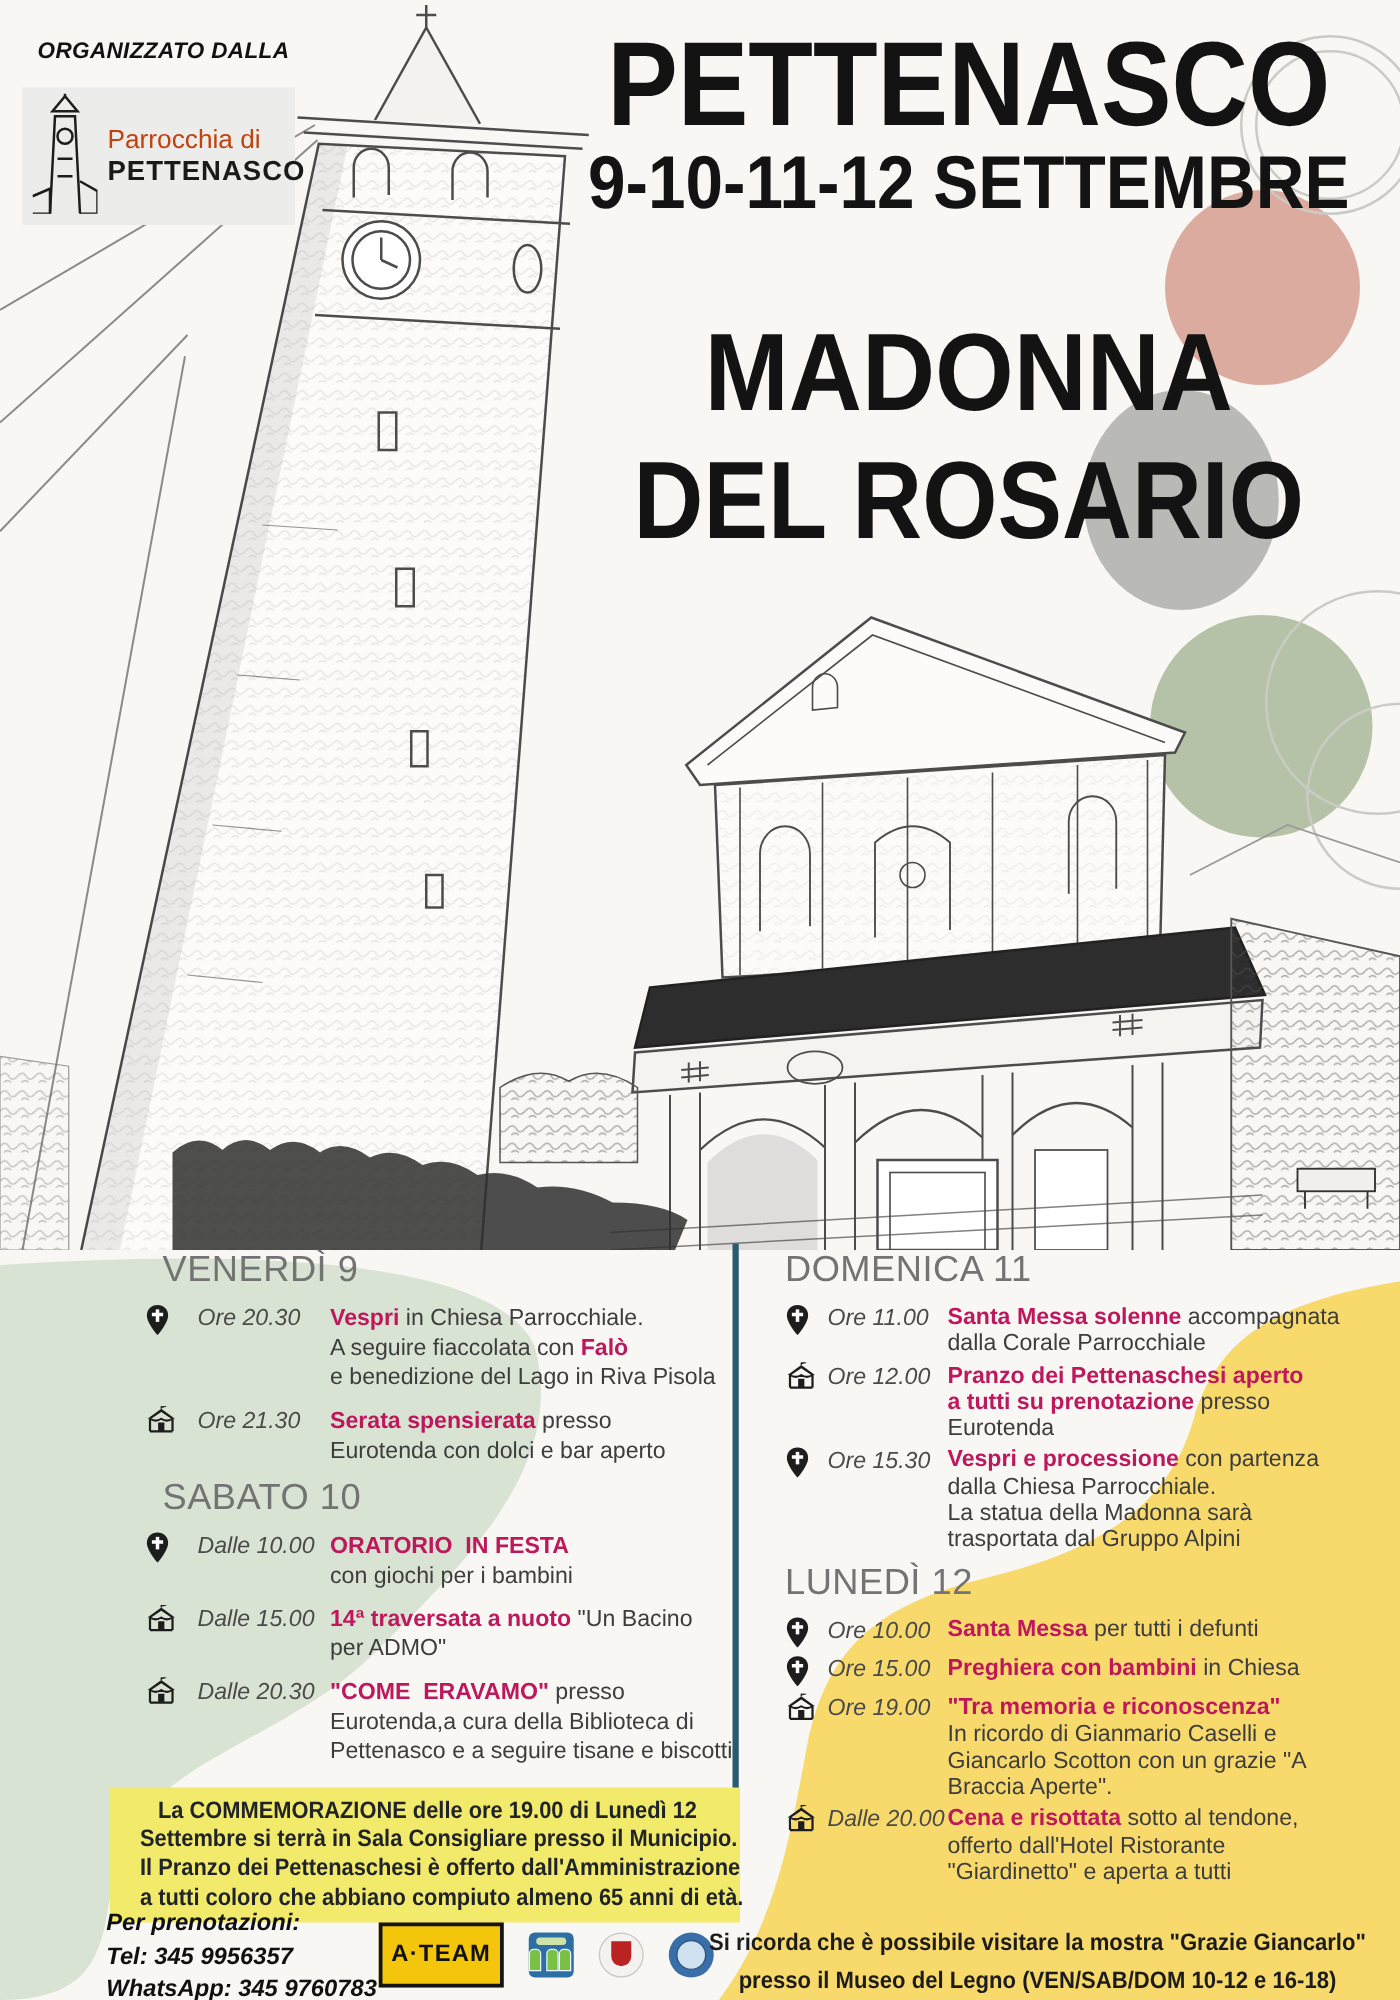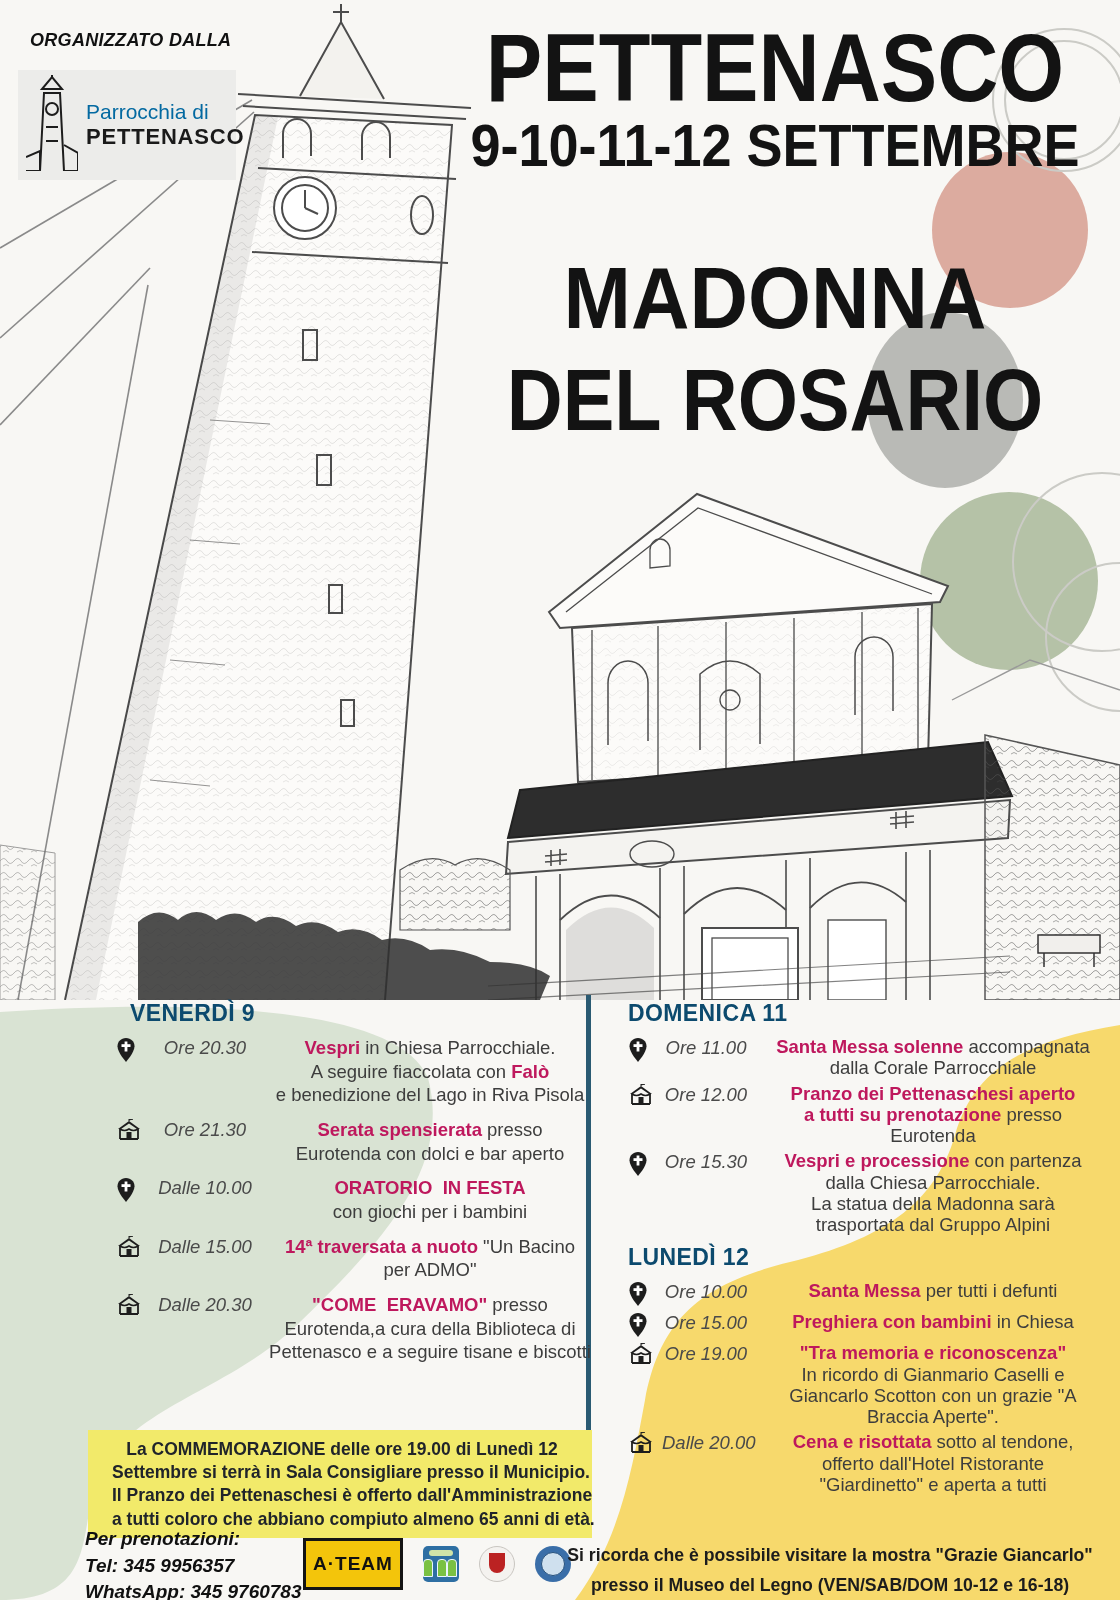"Parrocchia di" .logo-text .l1 { color: #0369a1 -> #c2410c }
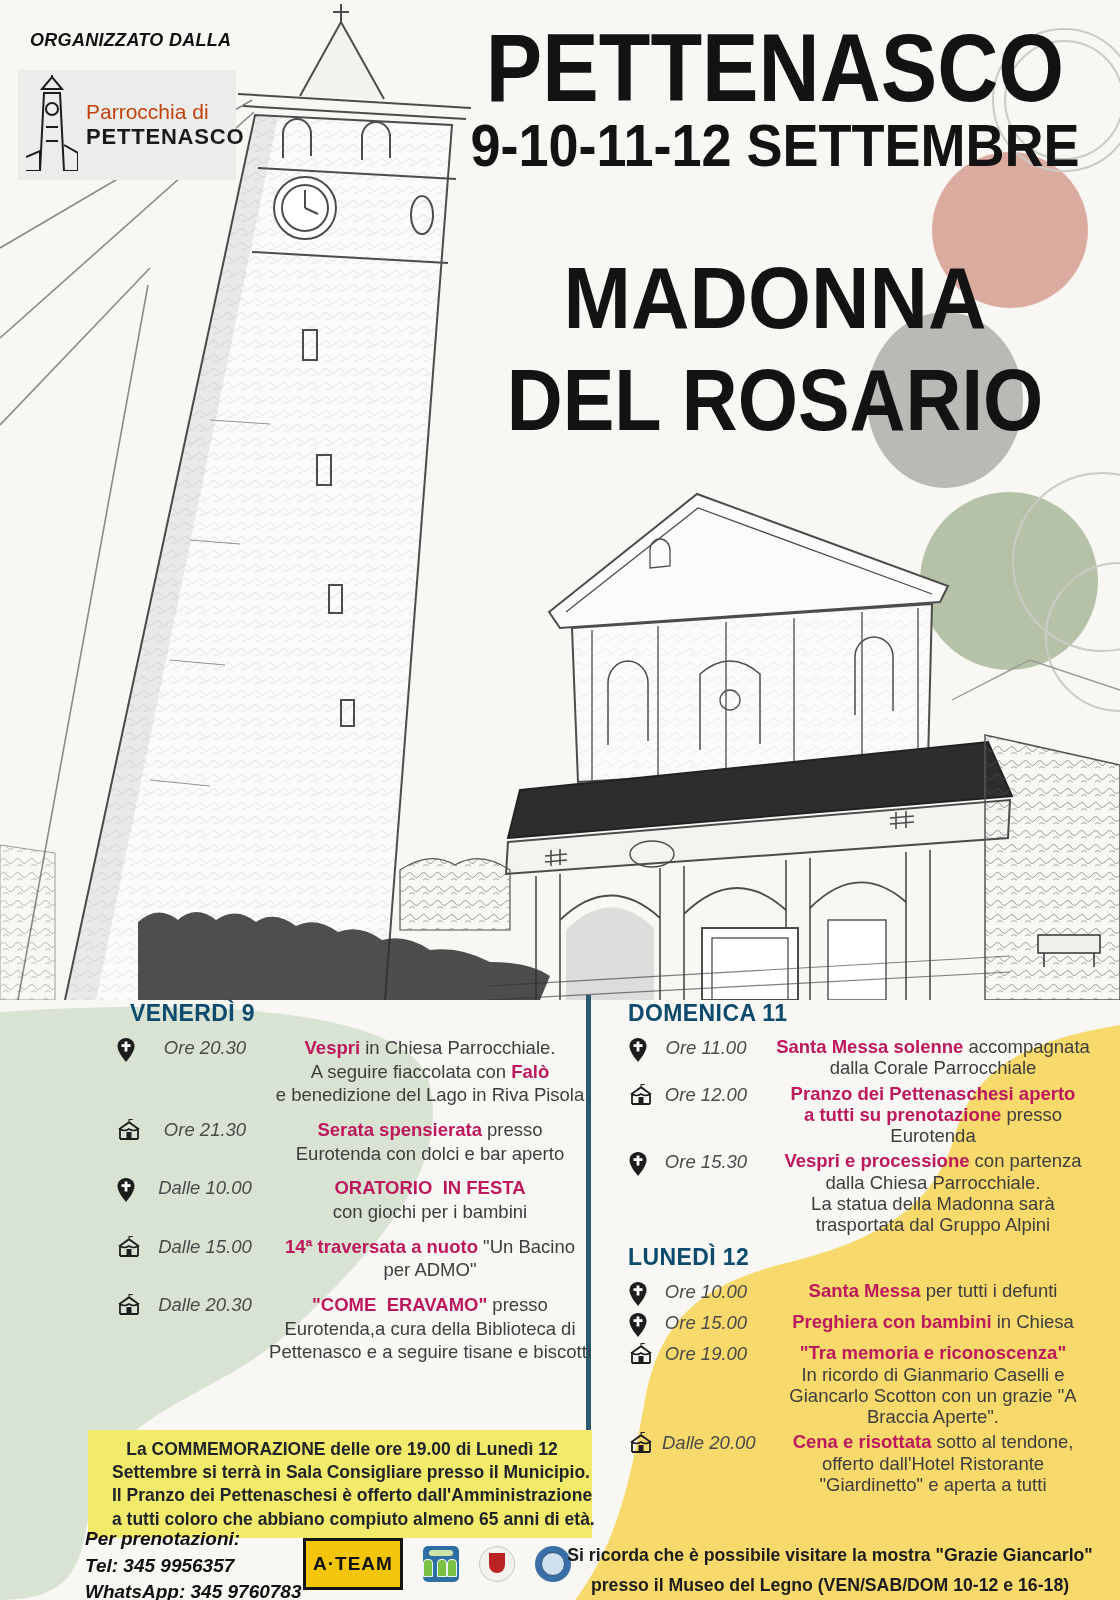"VENERDÌ 9" .day-header { color: #0c4a6e -> #737373; font-size: 23px -> 29px; font-weight: bold -> normal }
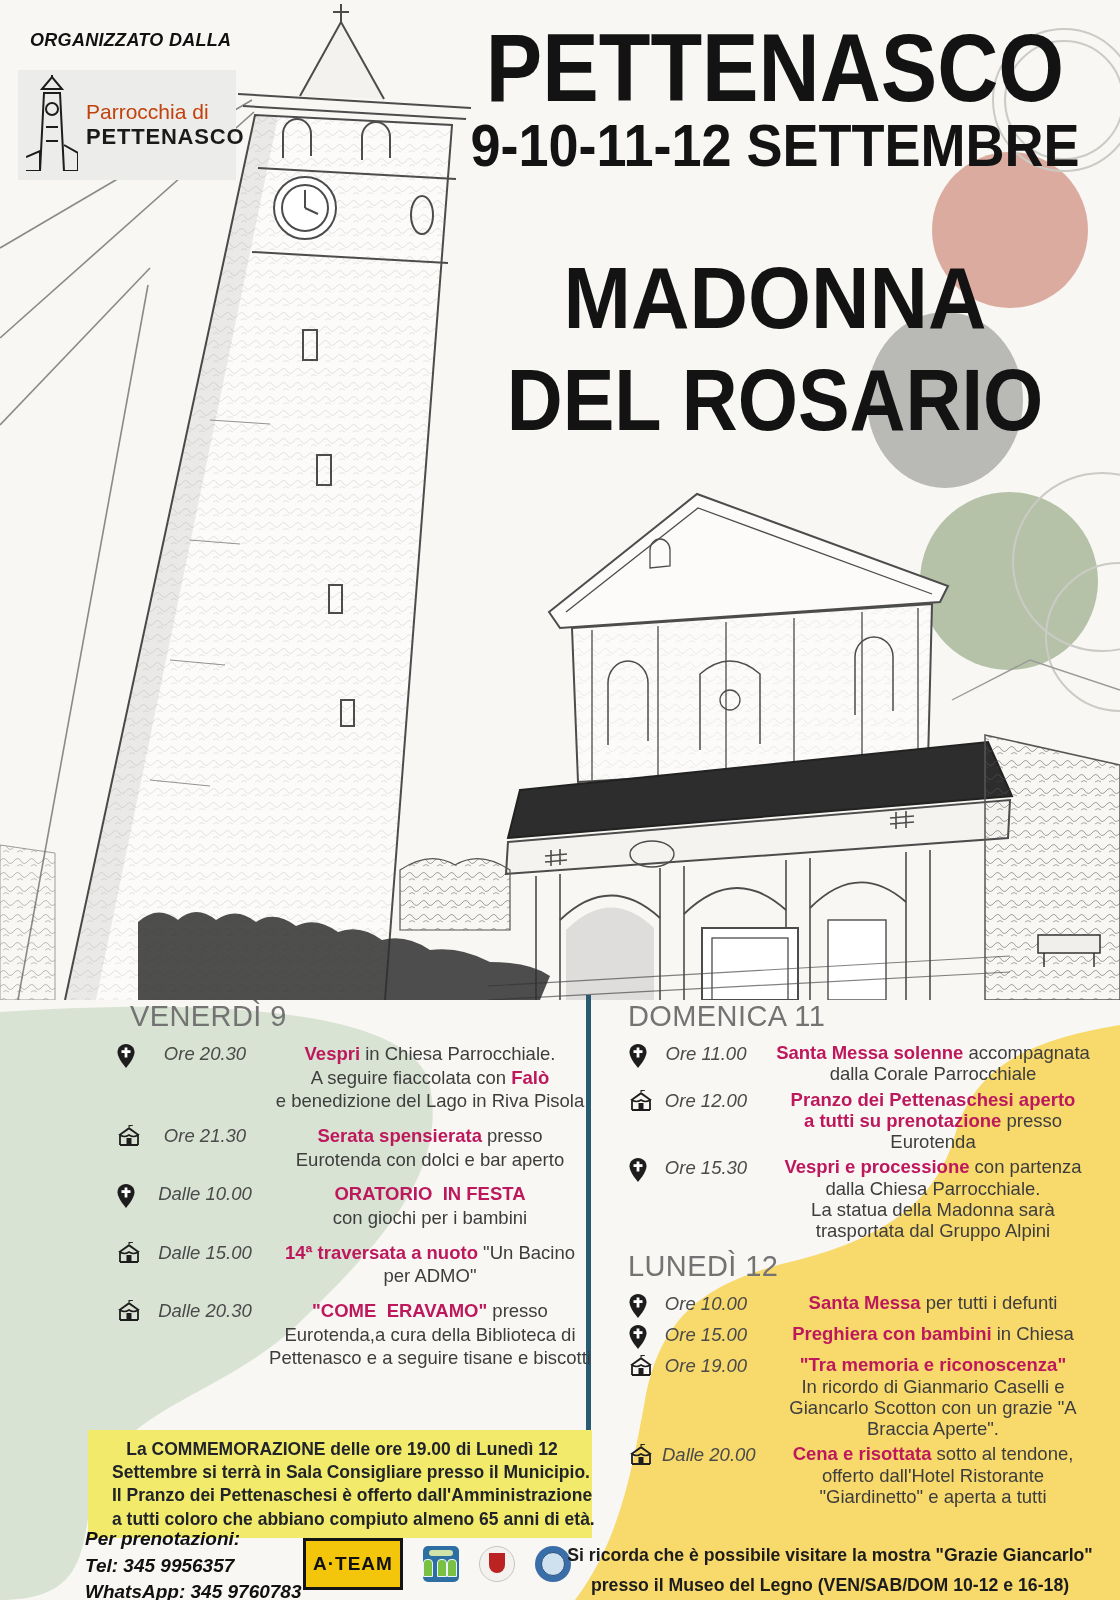"Ore 20.30" .event-row { text-align: center -> none }
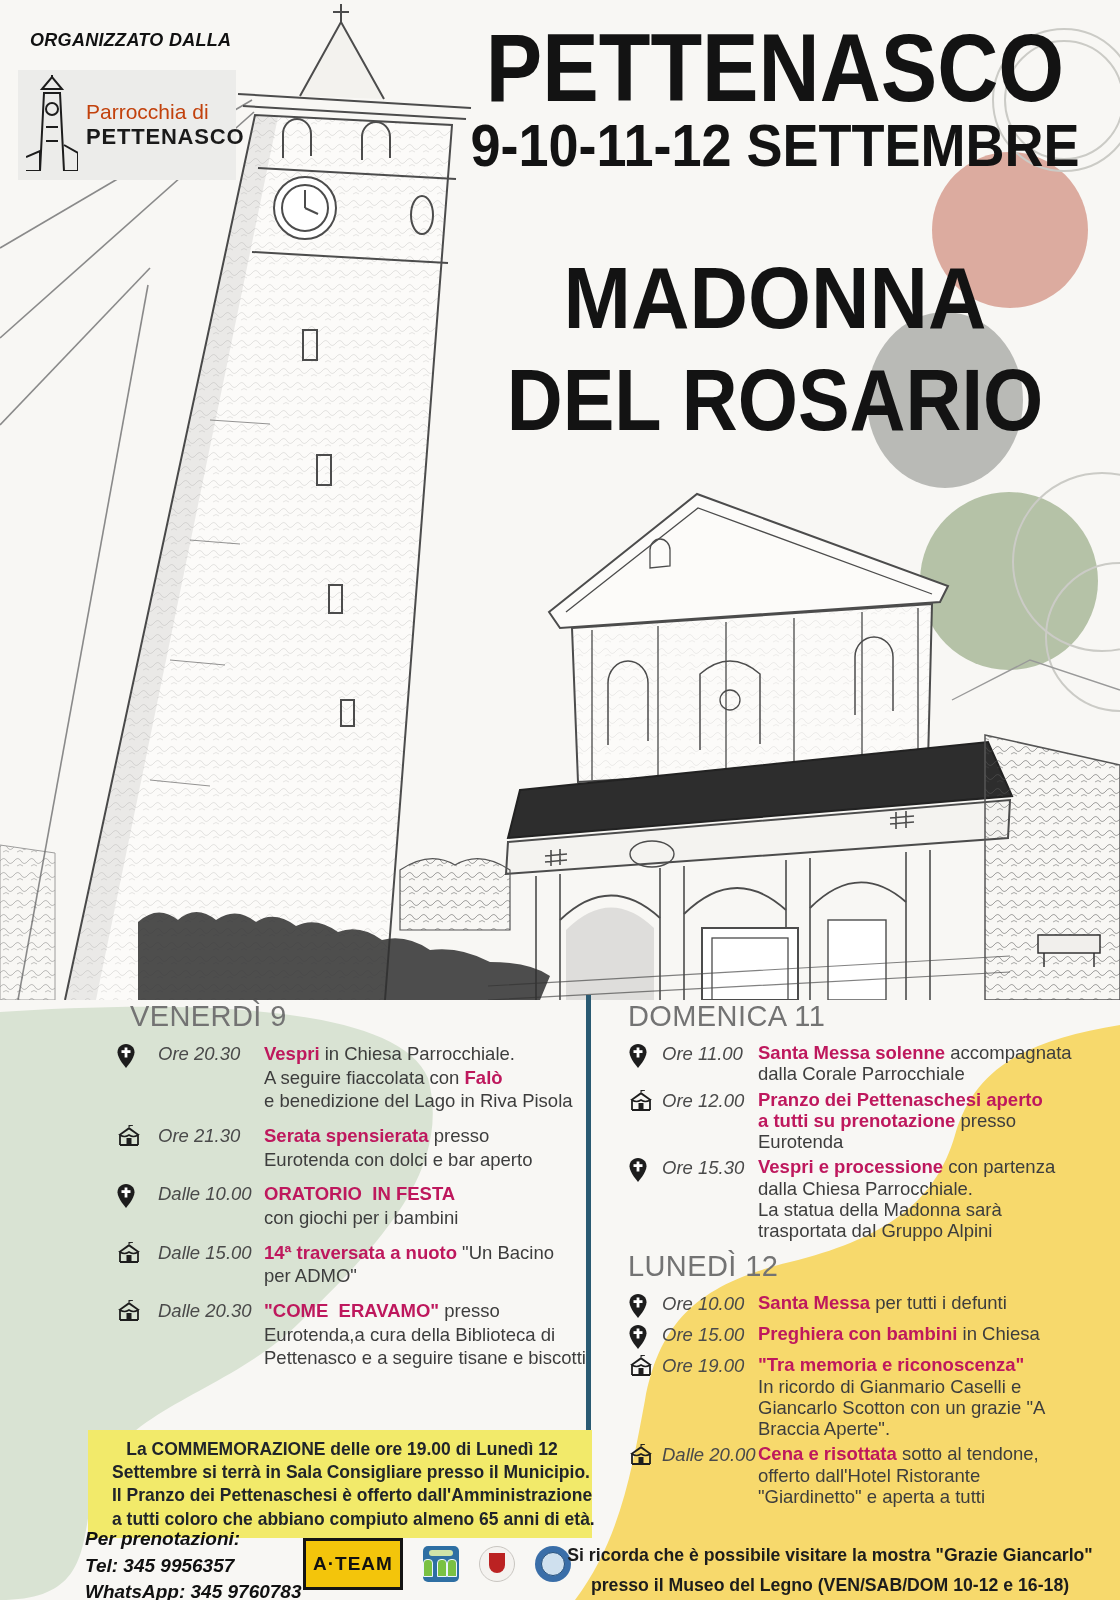"SABATO 10" div.day-header { html: none -> <div>SABATO 10</div> }
